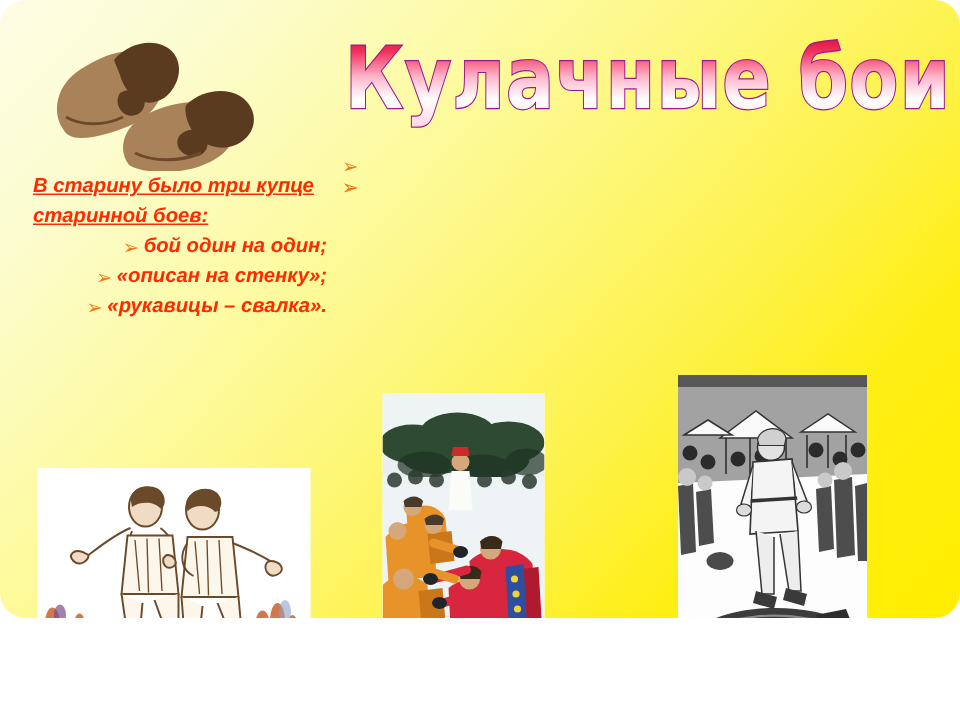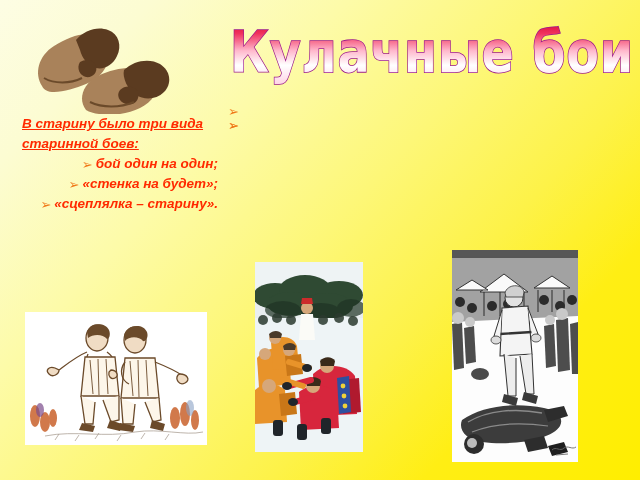"Кулачные бои" #slide { border-radius: none -> 17px; height: 480px -> 412px }
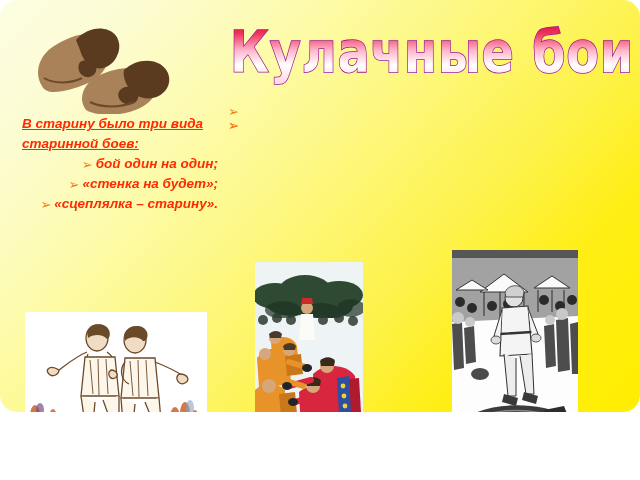"В старину было три вида" div.lead { text: вида -> купце }
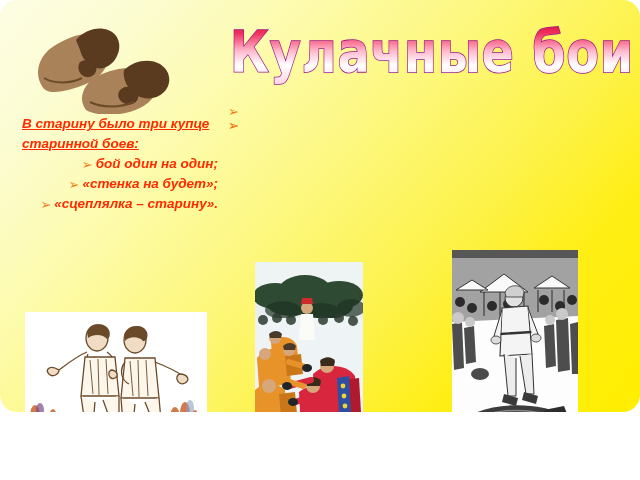"«стенка на будет»;" span { text: стенка на будет -> описан на стенку }
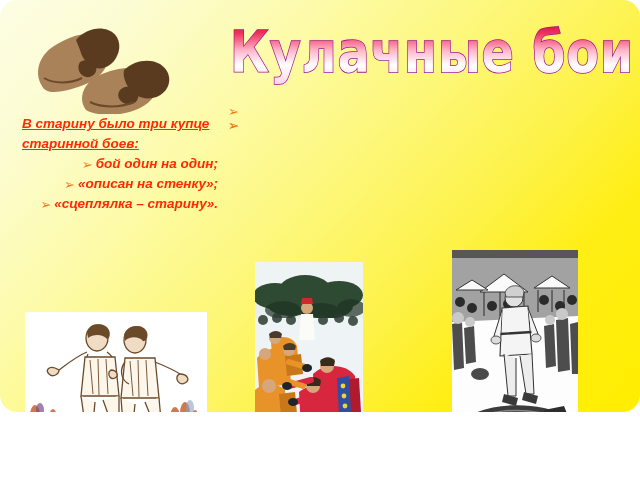"«сцеплялка – старину»." span { text: сцеплялка – старину -> рукавицы – свалка }
